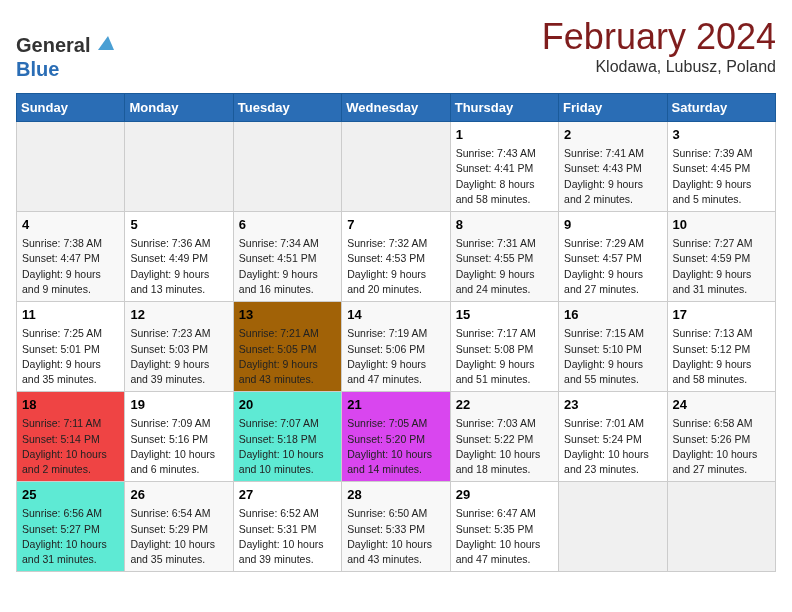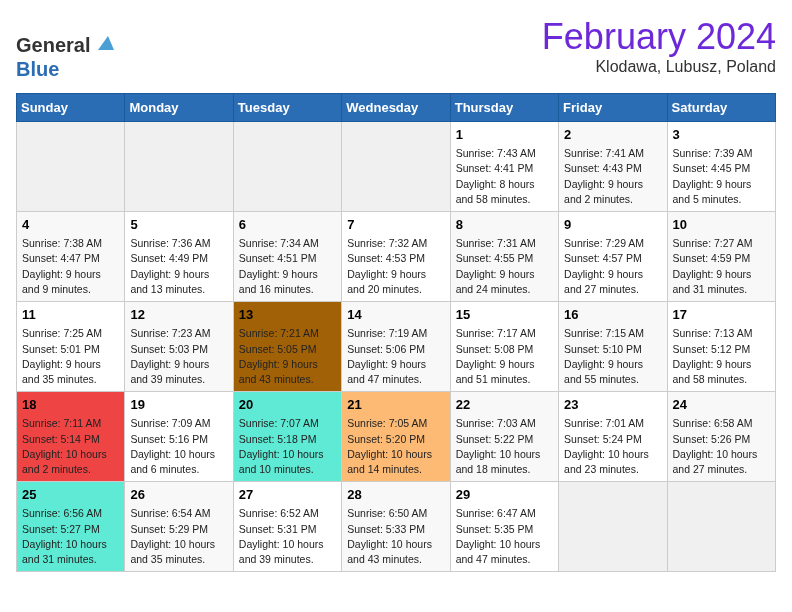"February 2024" .month-title { color: #6d28d9 -> #7f1d1d }
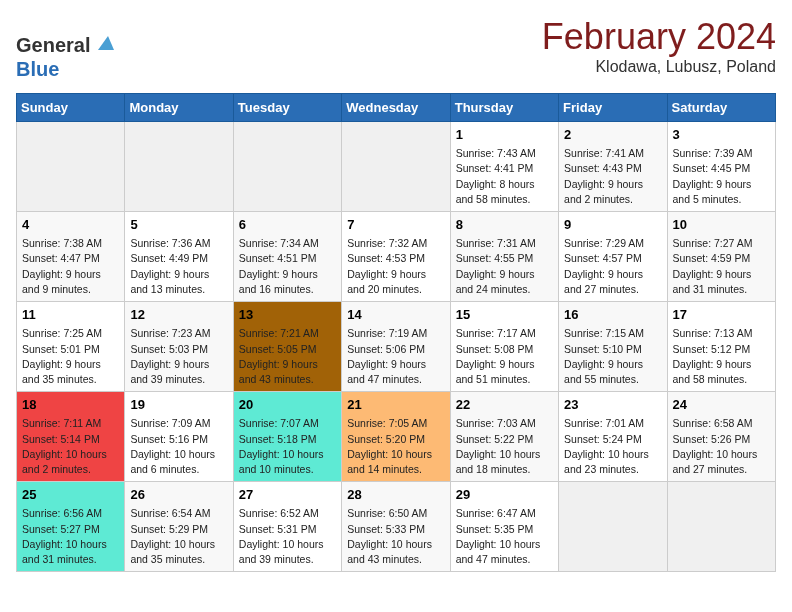"21" td { background: #fdba74 -> #d946ef }
